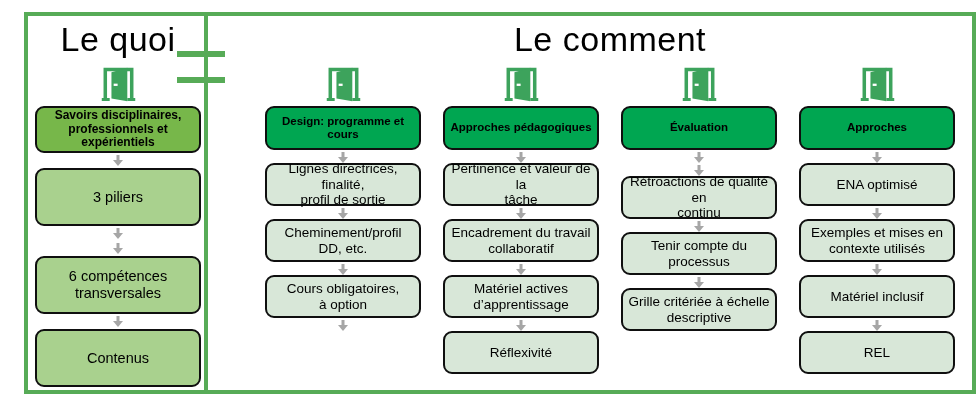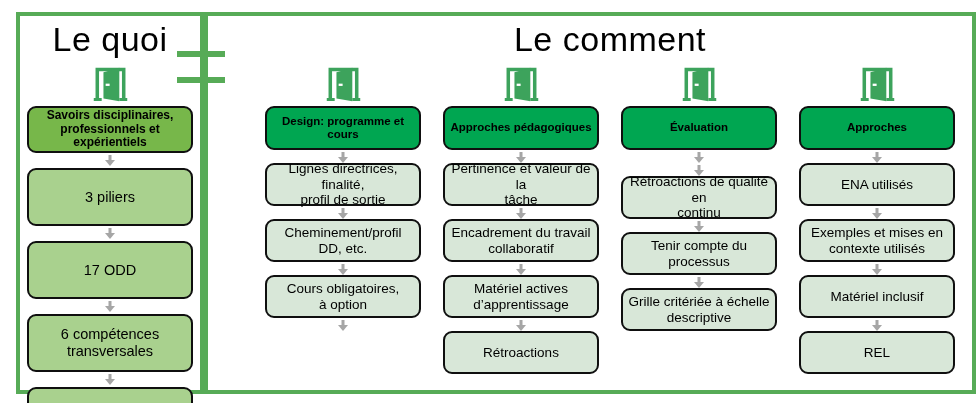"Le quoi" .panel-left { left: 16px -> 24px }
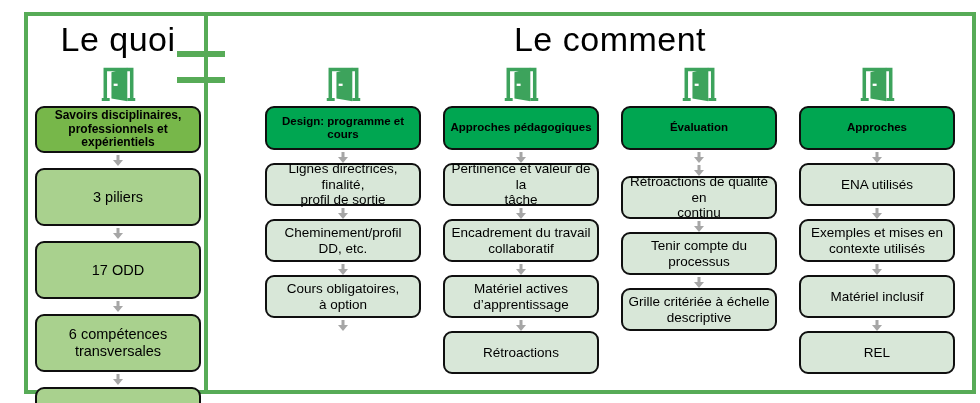"ENA utilisés" div.box { text: utilisés -> optimisé }
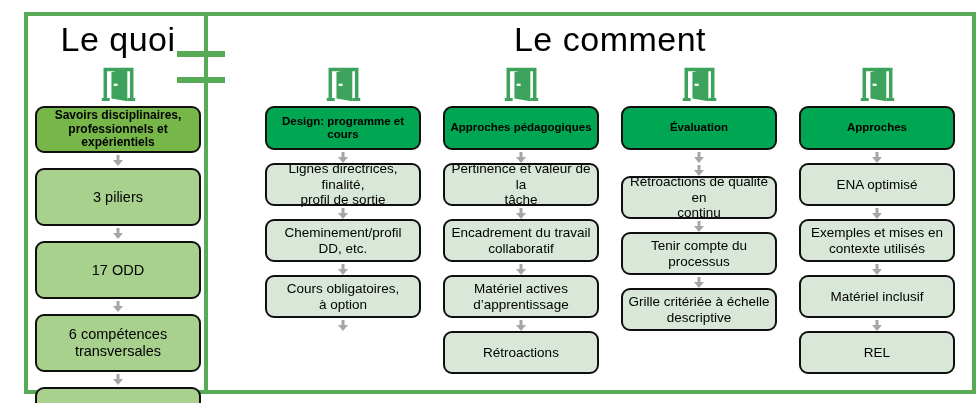"17 ODD" div.box { html: <div>17 ODD</div> -> none }
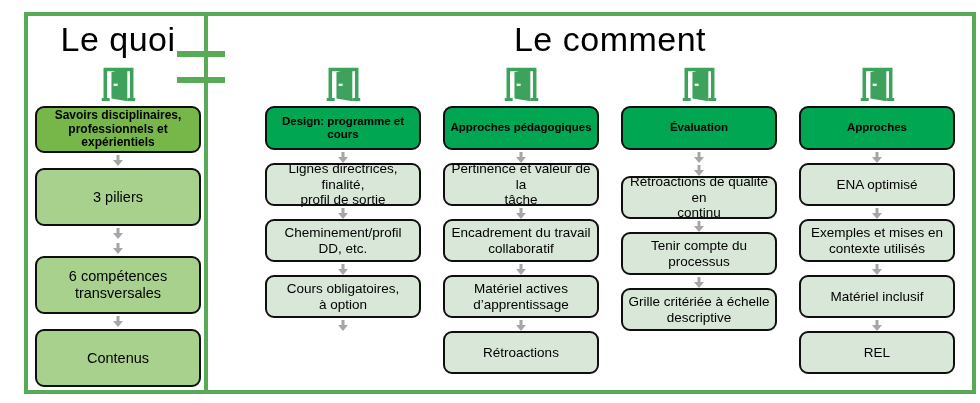"Rétroactions" div.box { text: Rétroactions -> Réflexivité }
